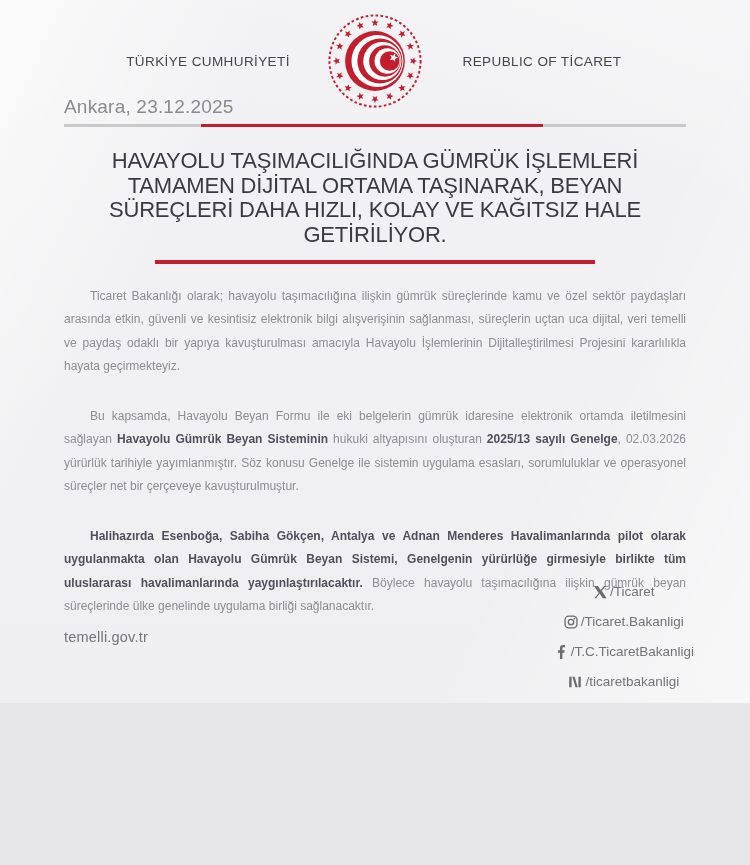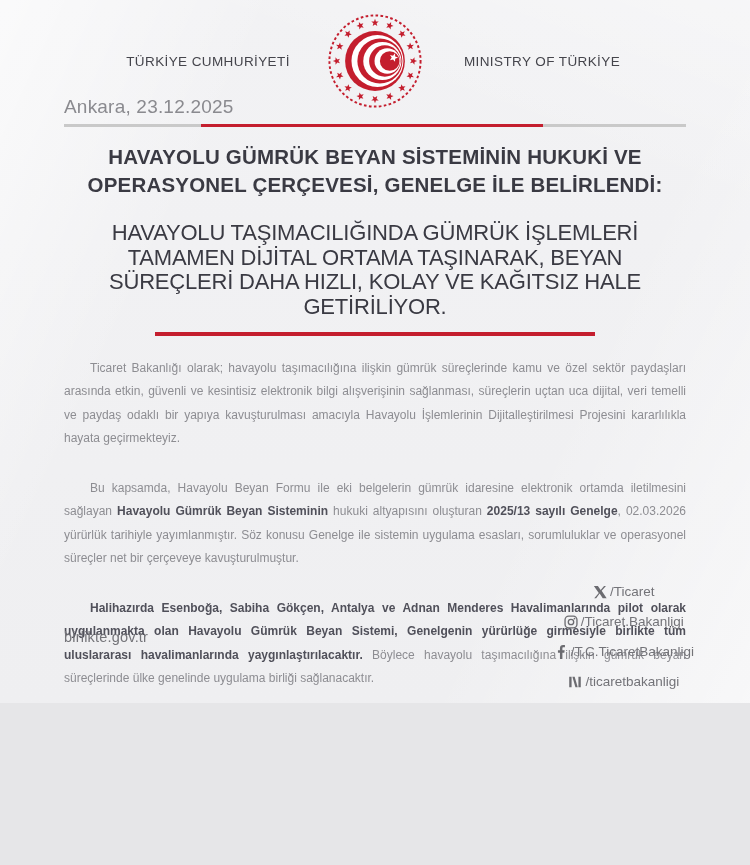"MINISTRY OF TÜRKİYE" div.l1 { text: MINISTRY OF TÜRKİYE -> REPUBLIC OF TİCARET }
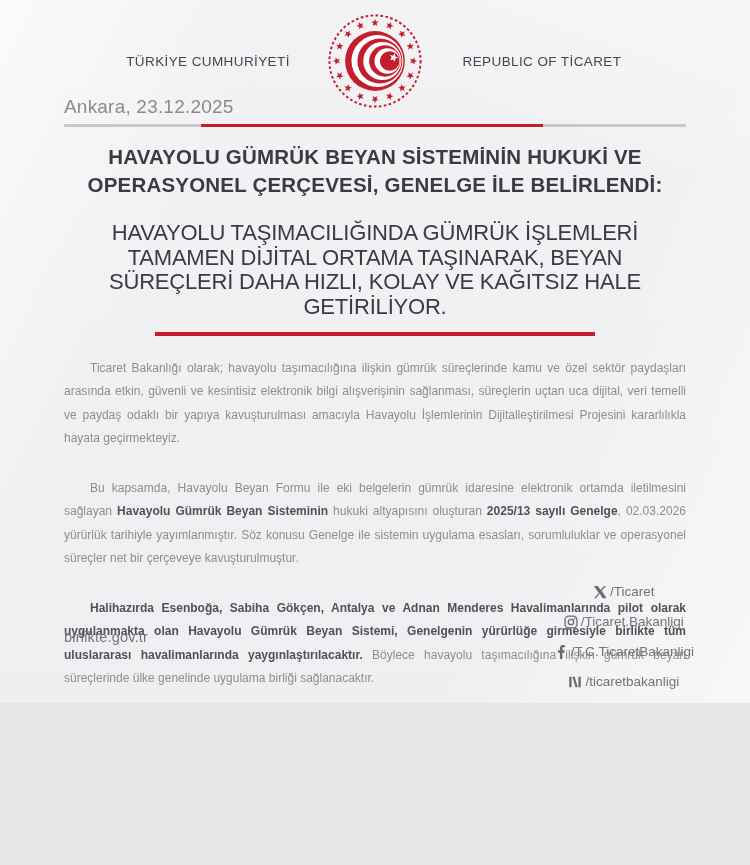"HAVAYOLU GÜMRÜK BEYAN SİSTEMİNİN HUKUKİ" div.headline-1 { html: <div>HAVAYOLU GÜMRÜK BEYAN SİSTEMİNİN HUKUKİ VE OPERASYONEL ÇERÇEVESİ, GENELGE İLE BELİRLENDİ:</div> -> none }
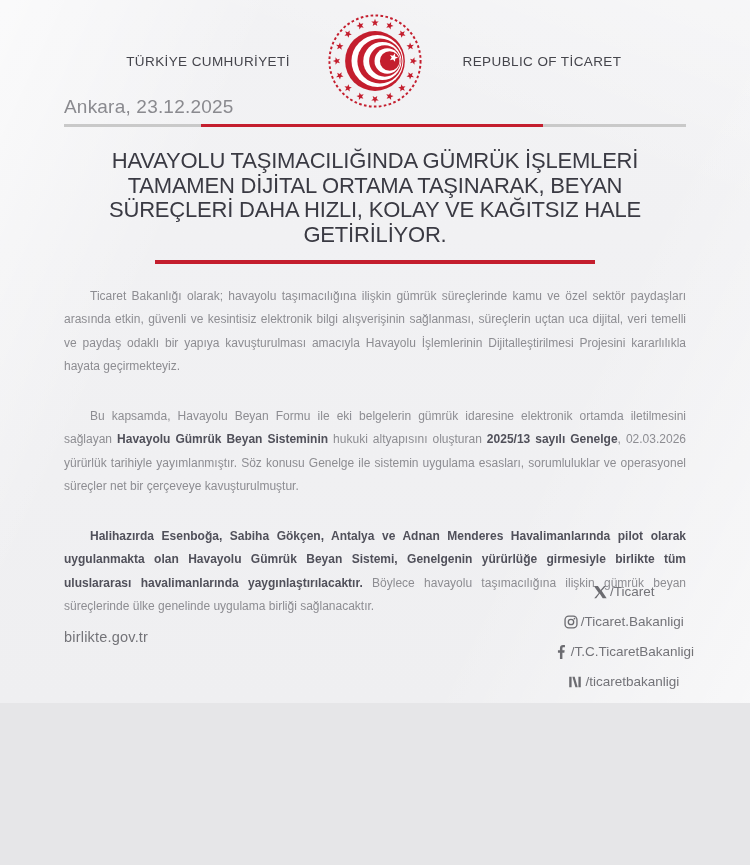"birlikte.gov.tr" div.website { text: birlikte.gov.tr -> temelli.gov.tr }
